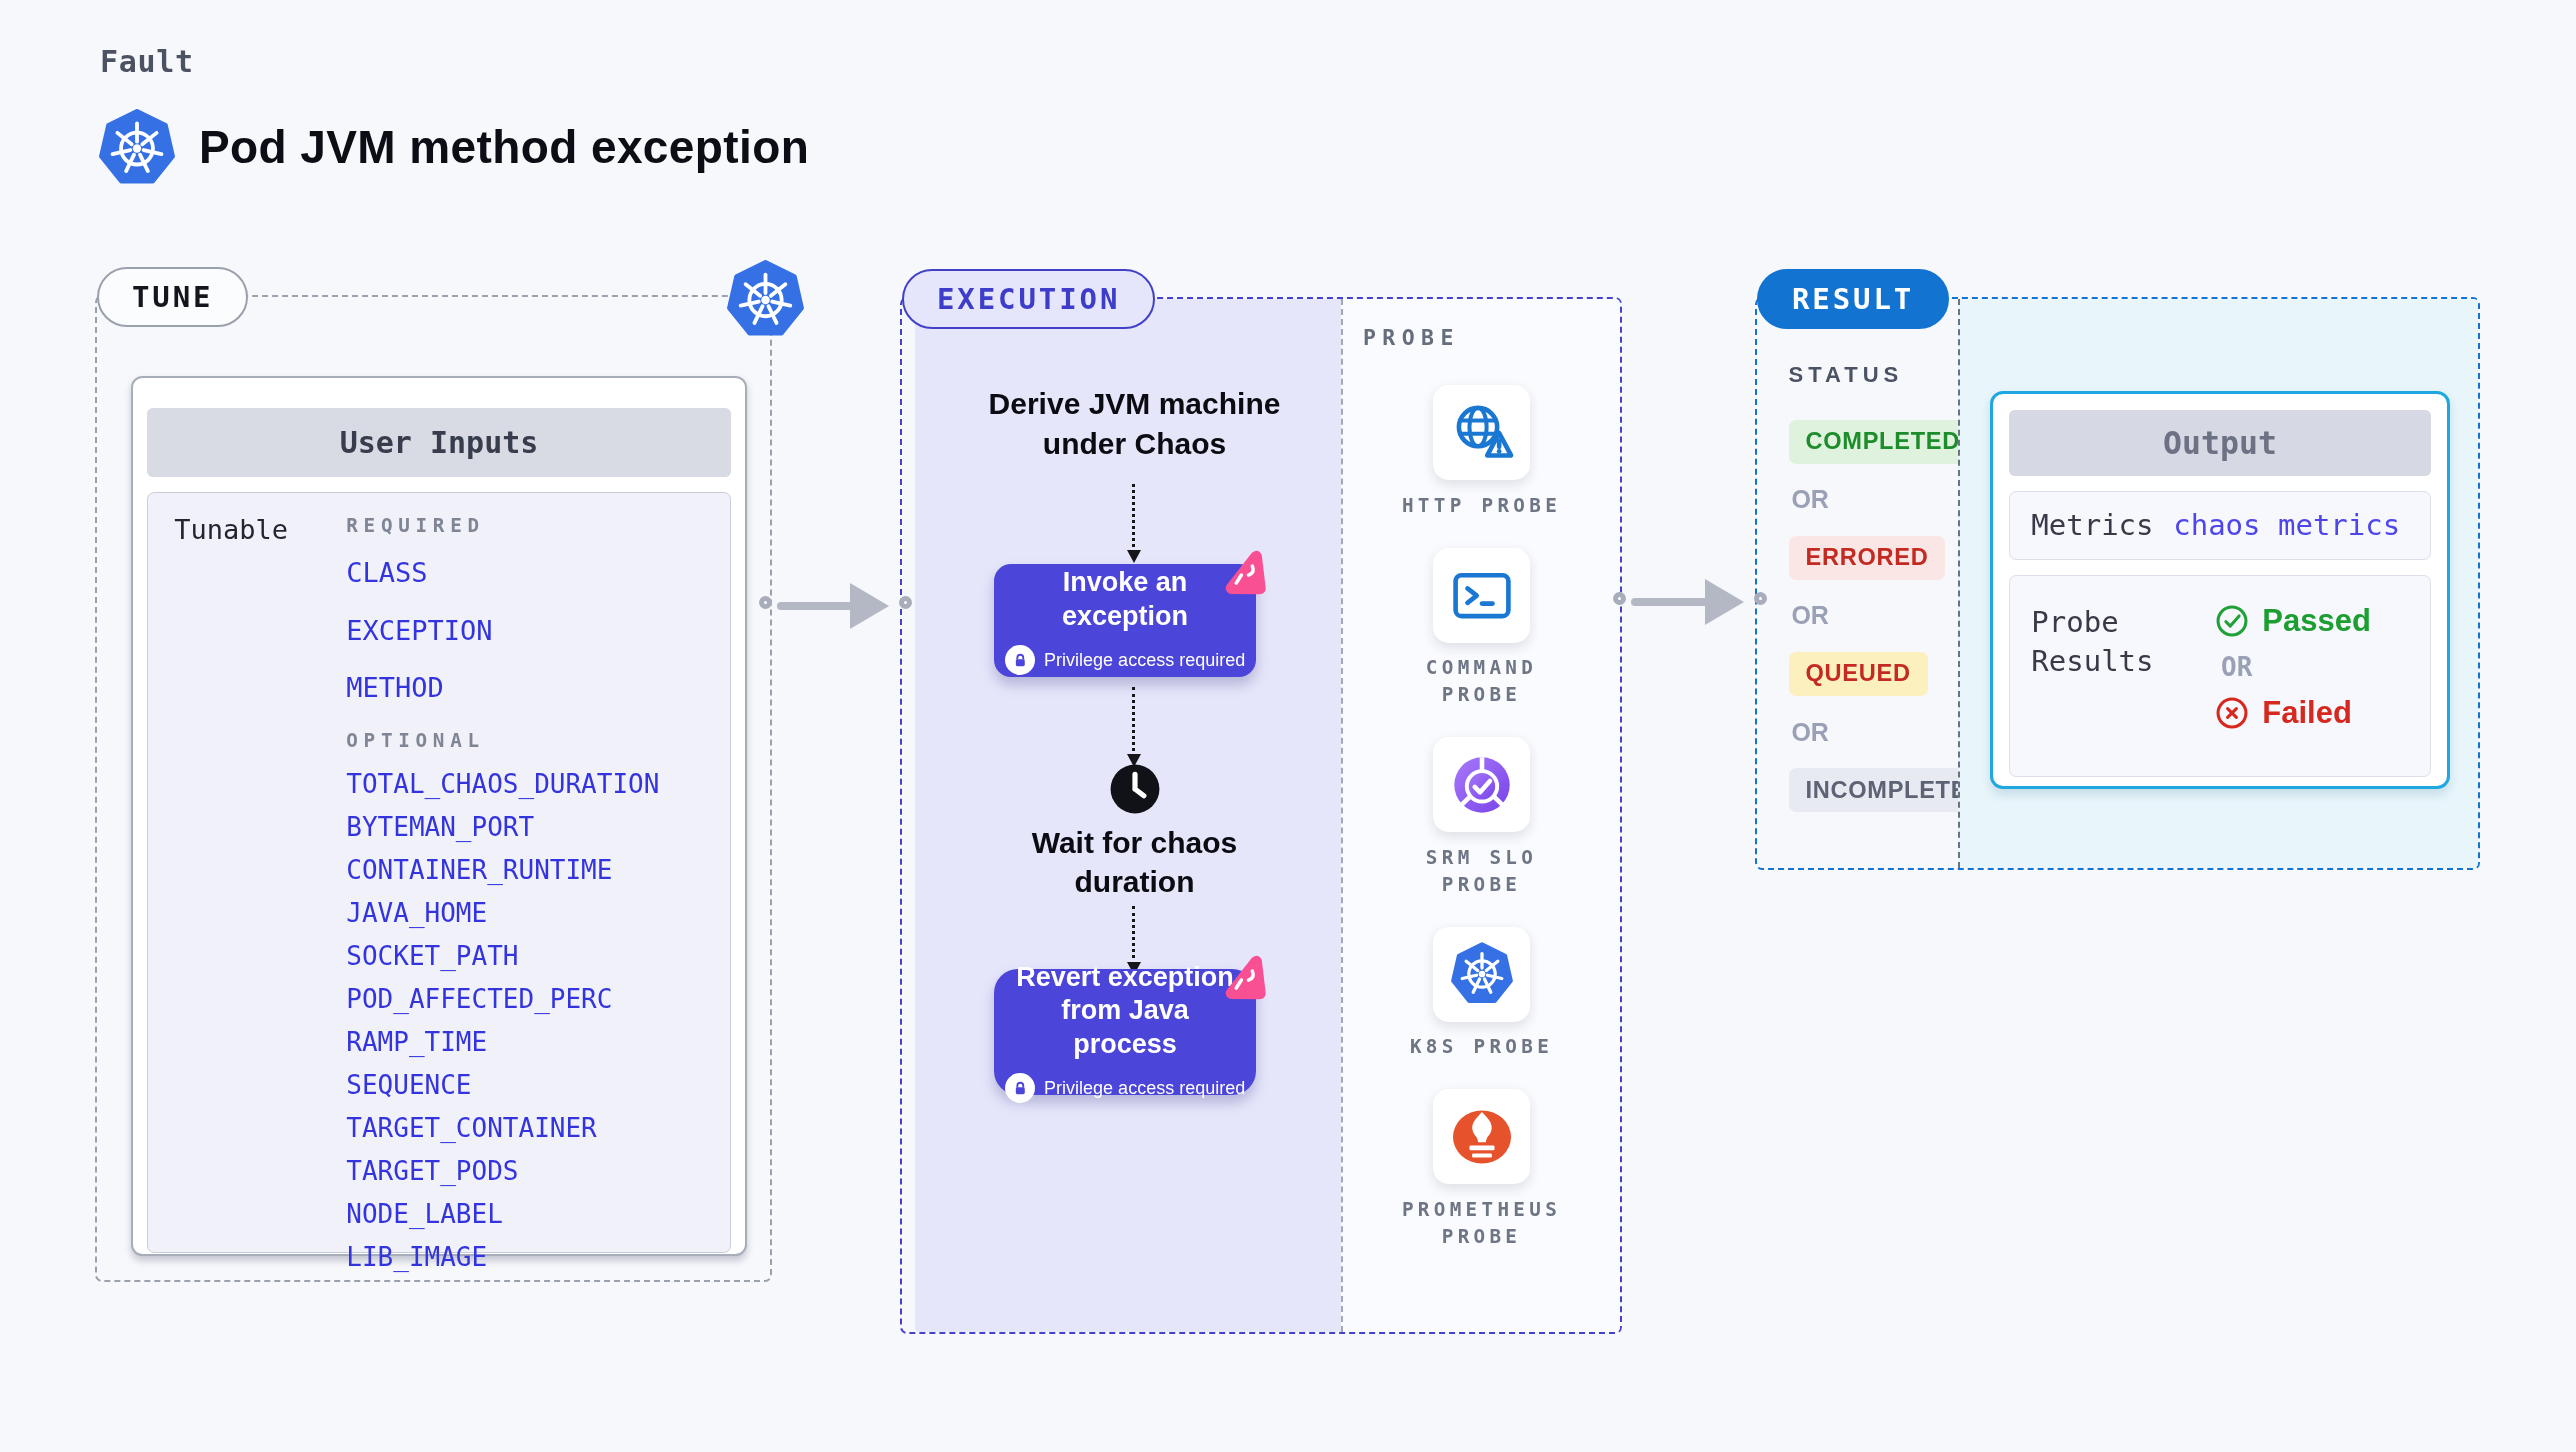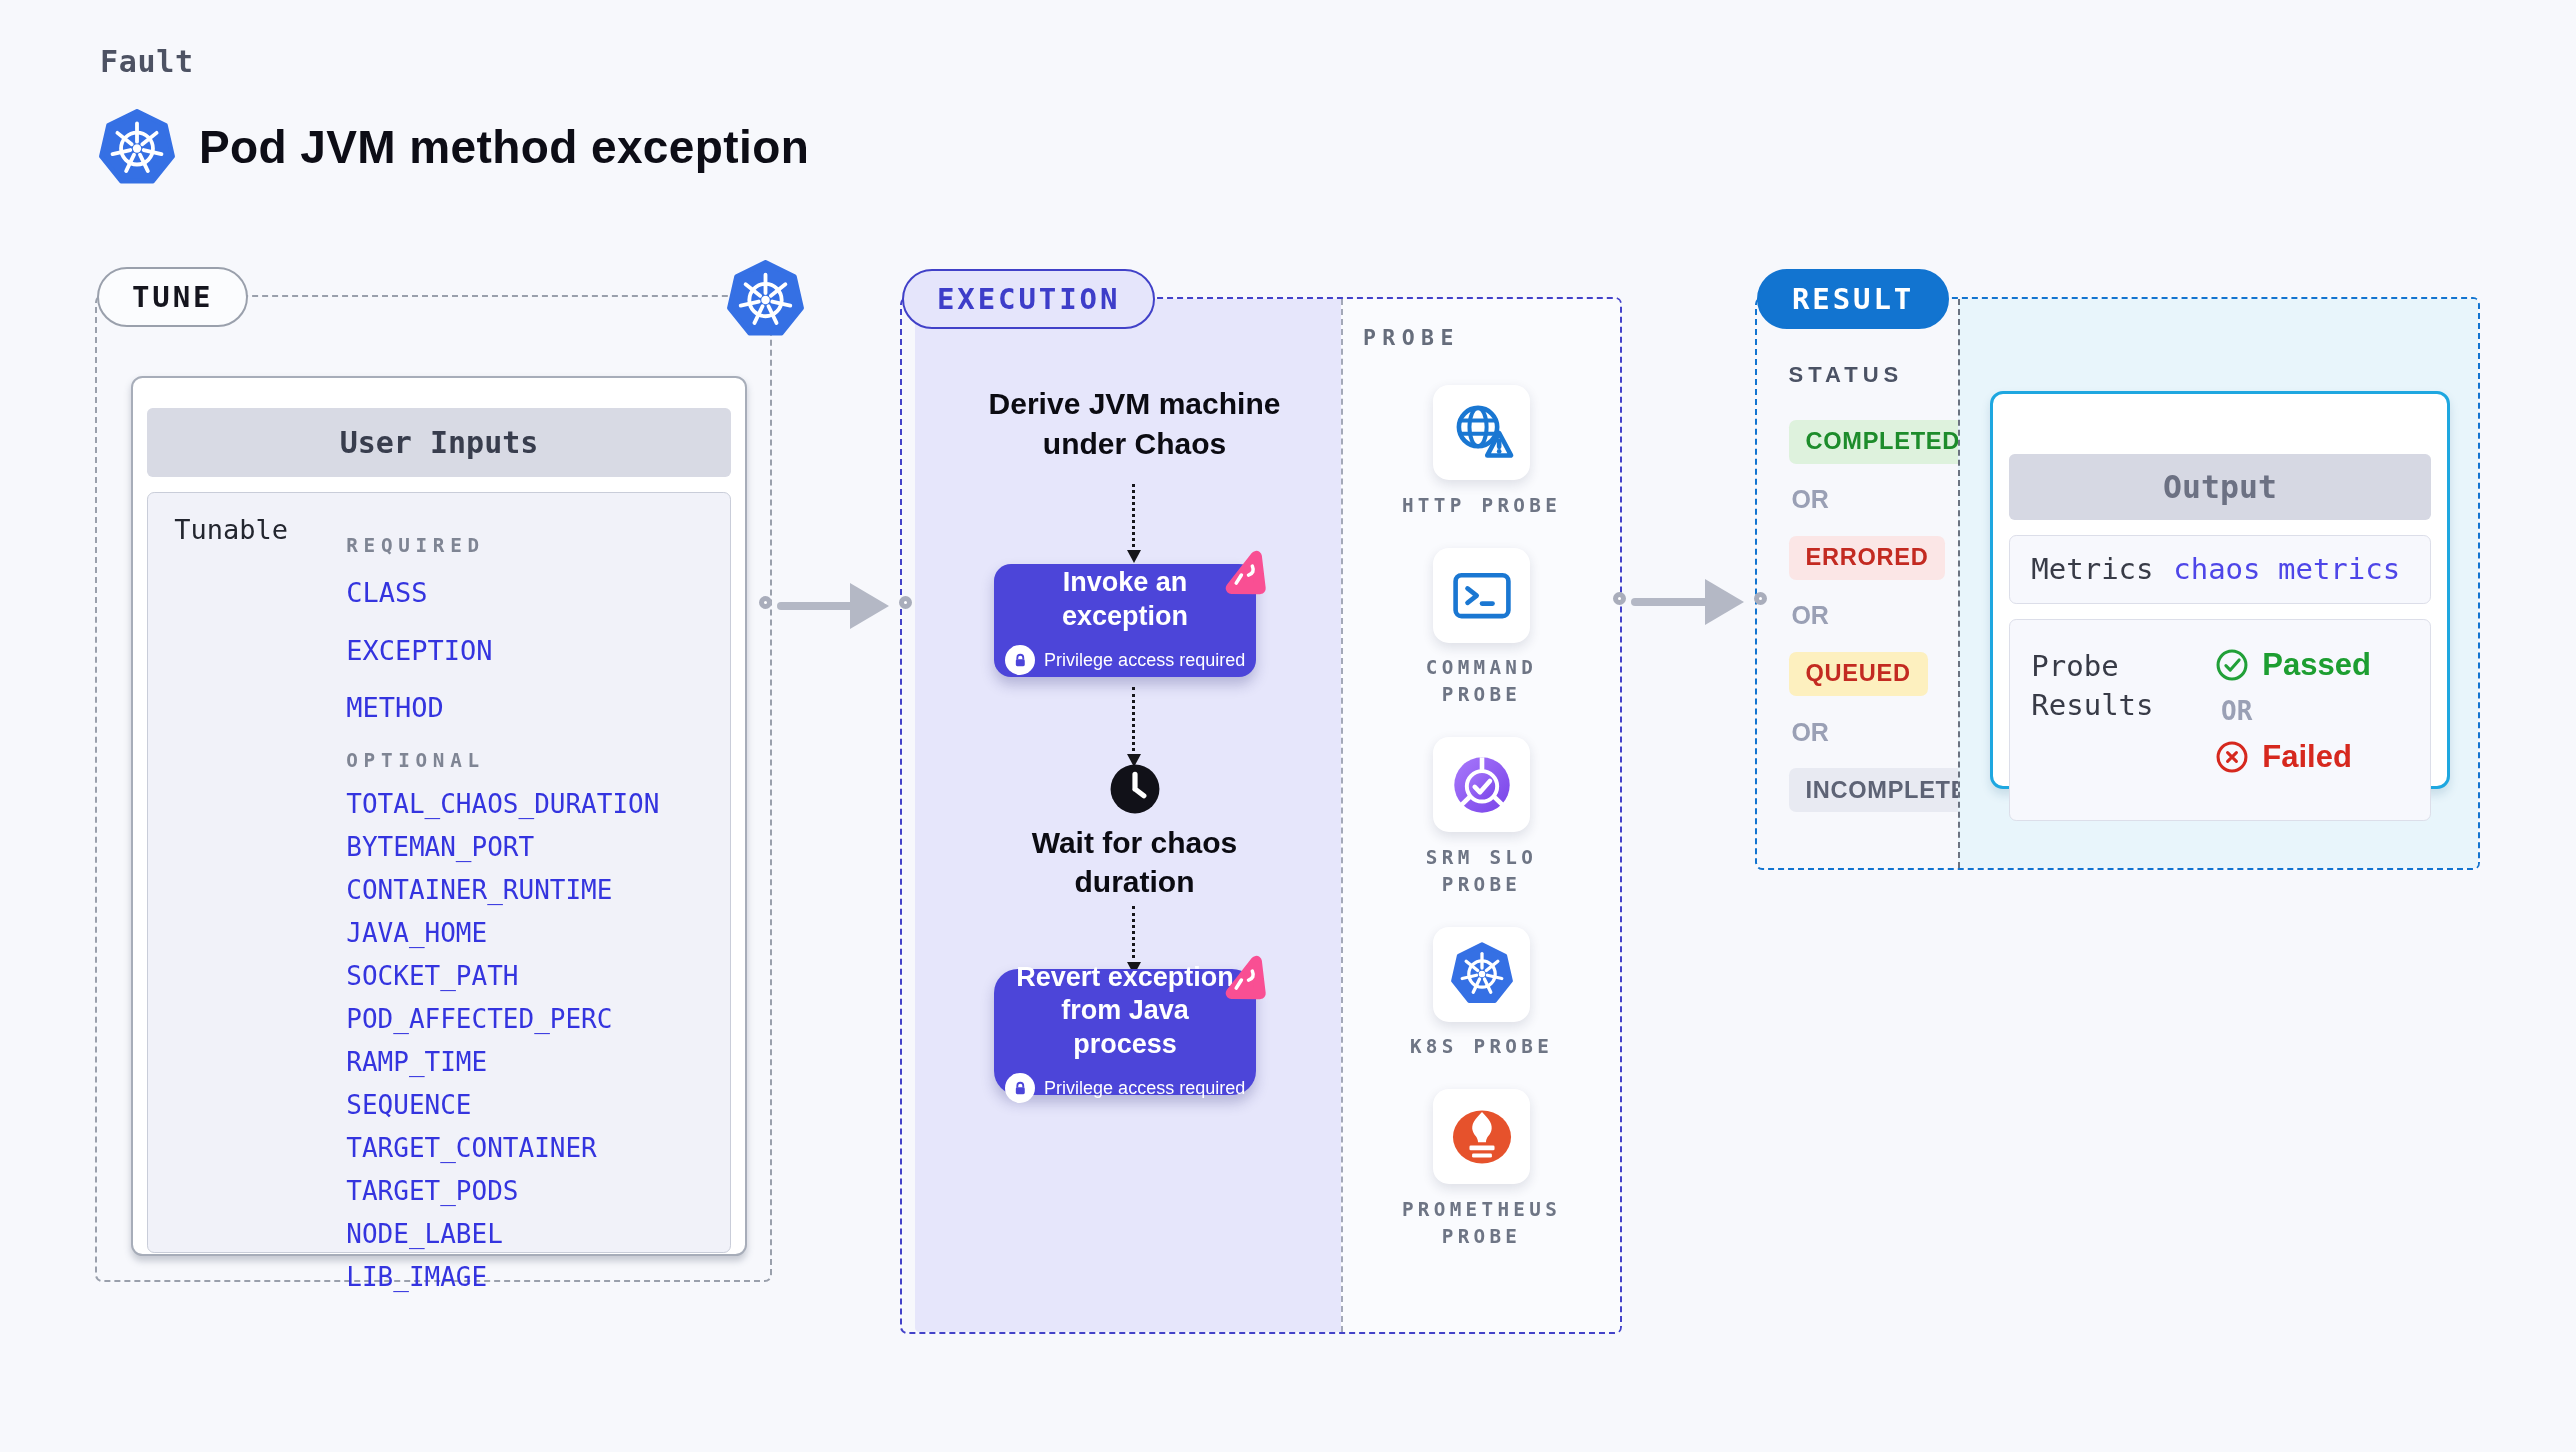"Output" .output-header { margin-top: 44px -> none }
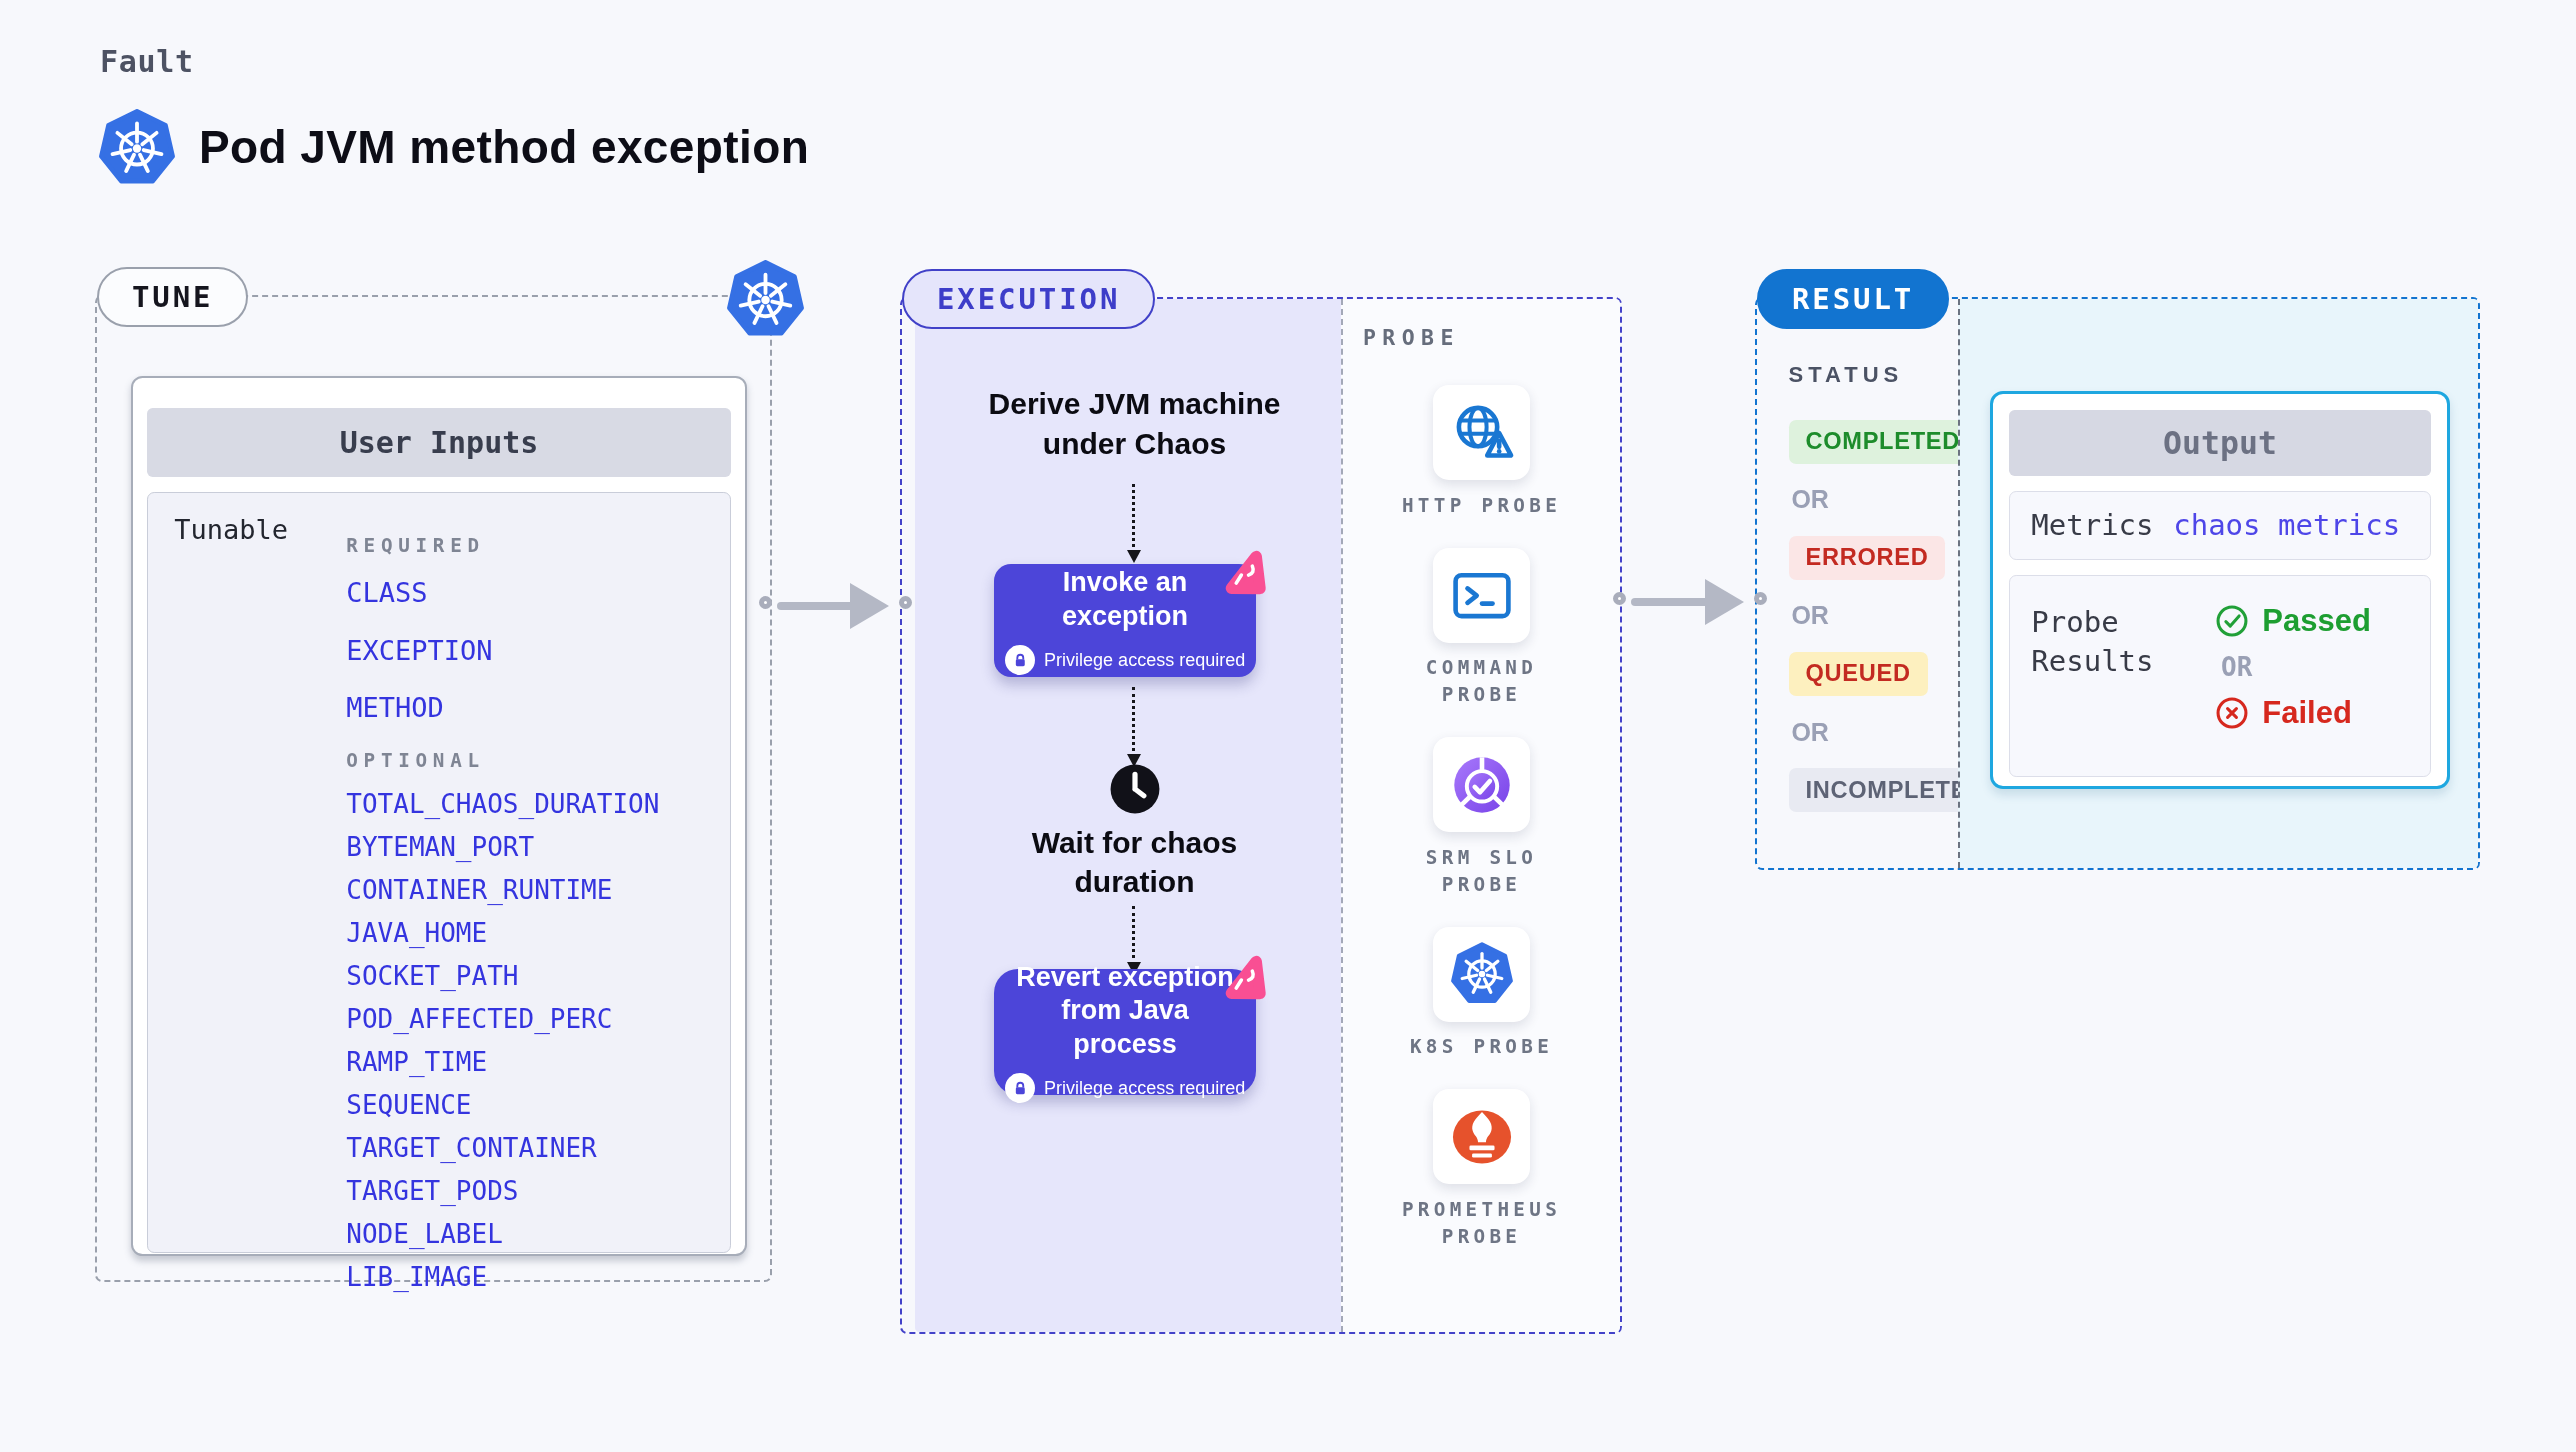"REQUIRED" .group-label { margin-top: 20px -> none }
